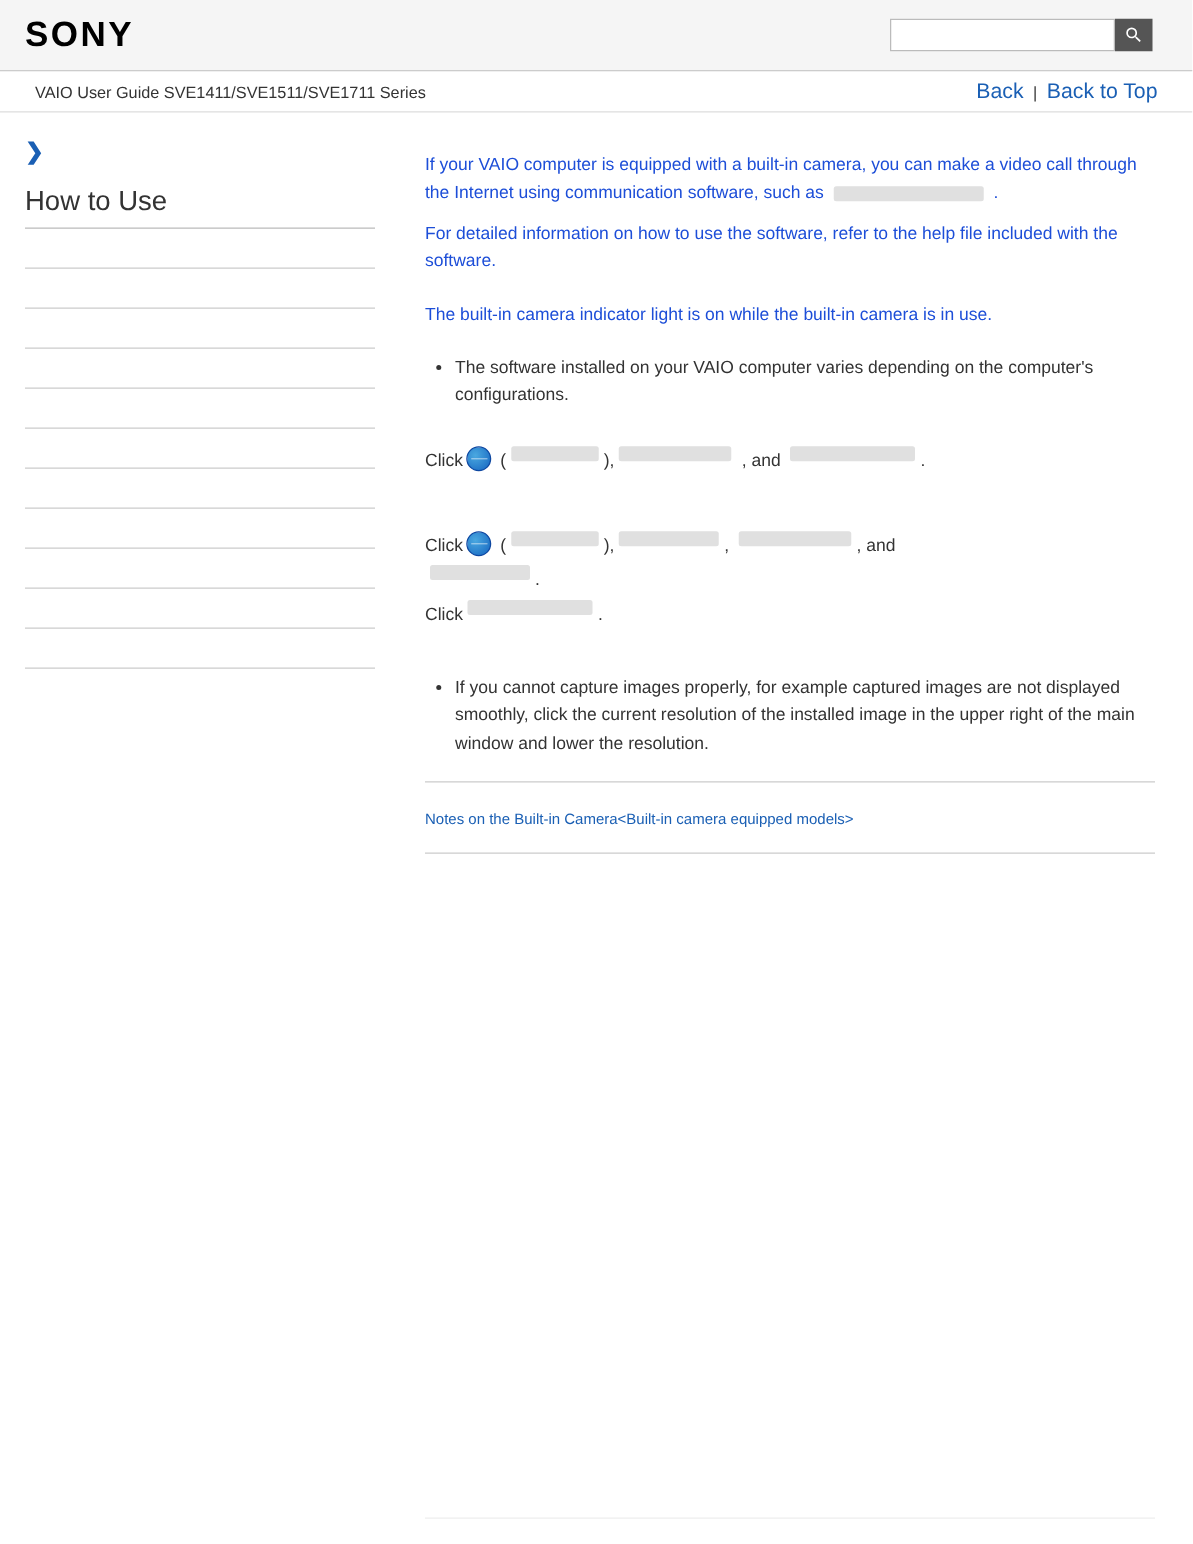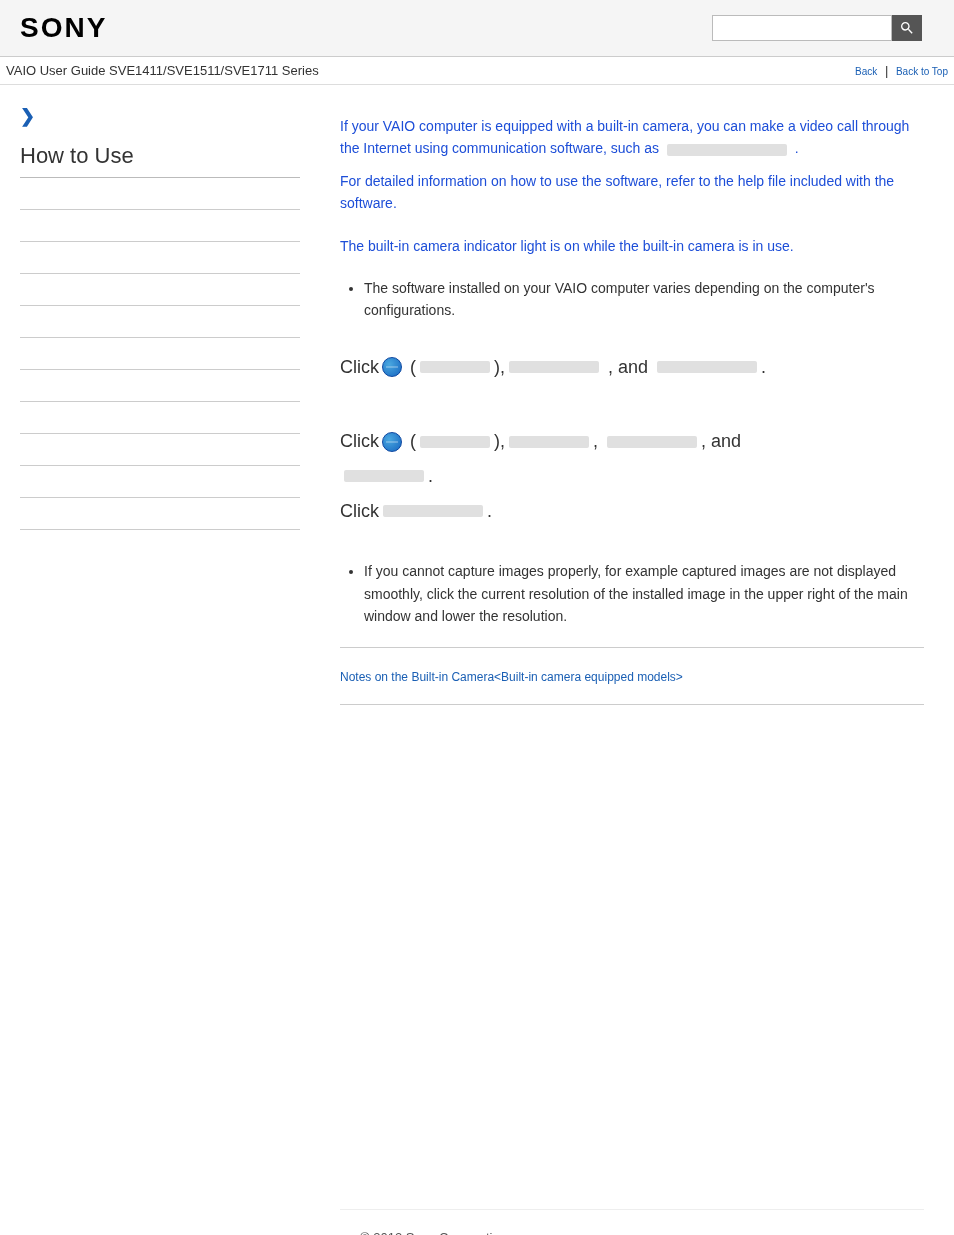"VAIO User Guide SVE1411/SVE1511/SVE1711" .nav-bar { padding: 6px 6px -> 6px 28px }
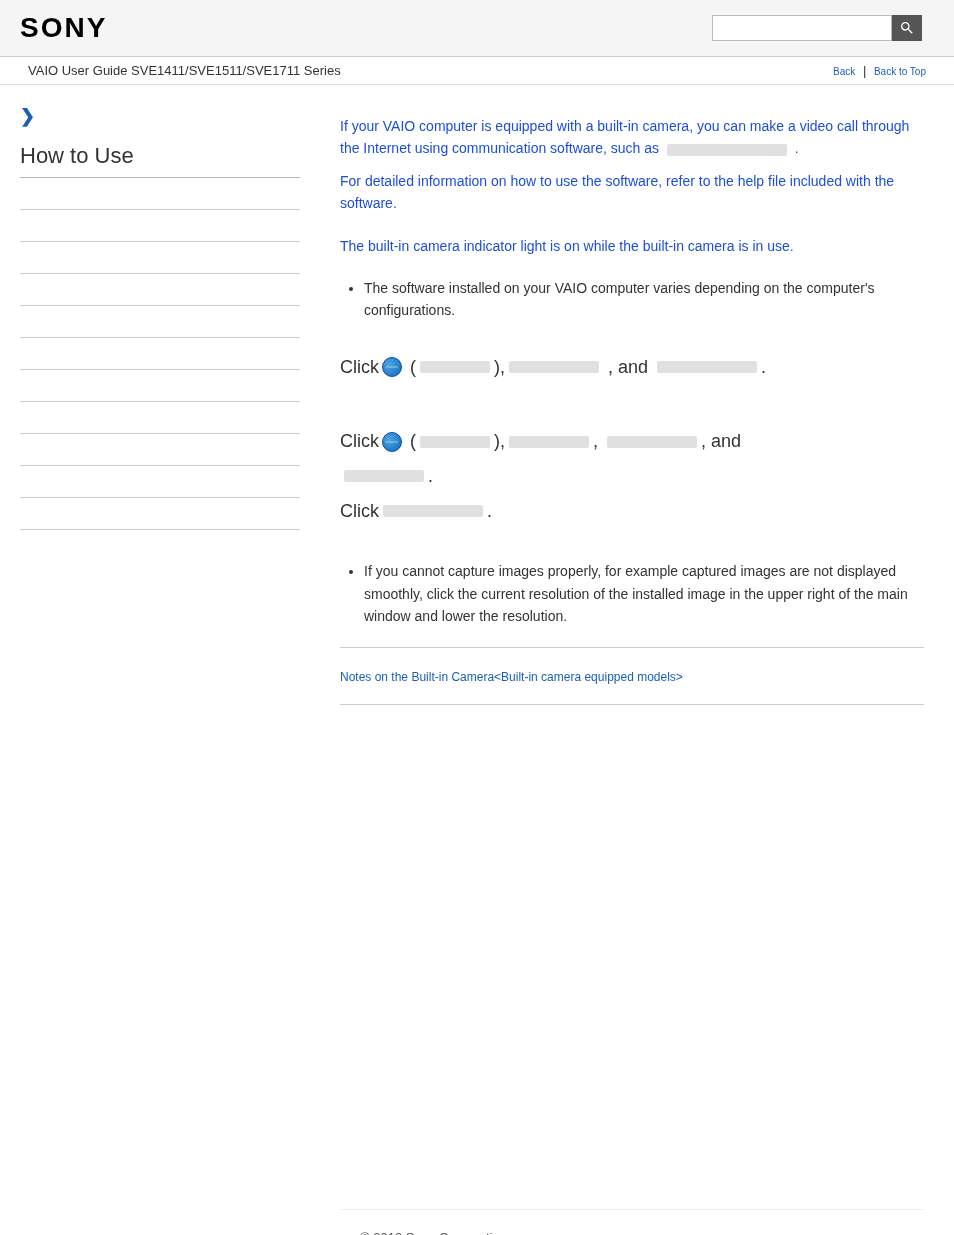"Back" .nav-links a { font-size: 10px -> 17px }
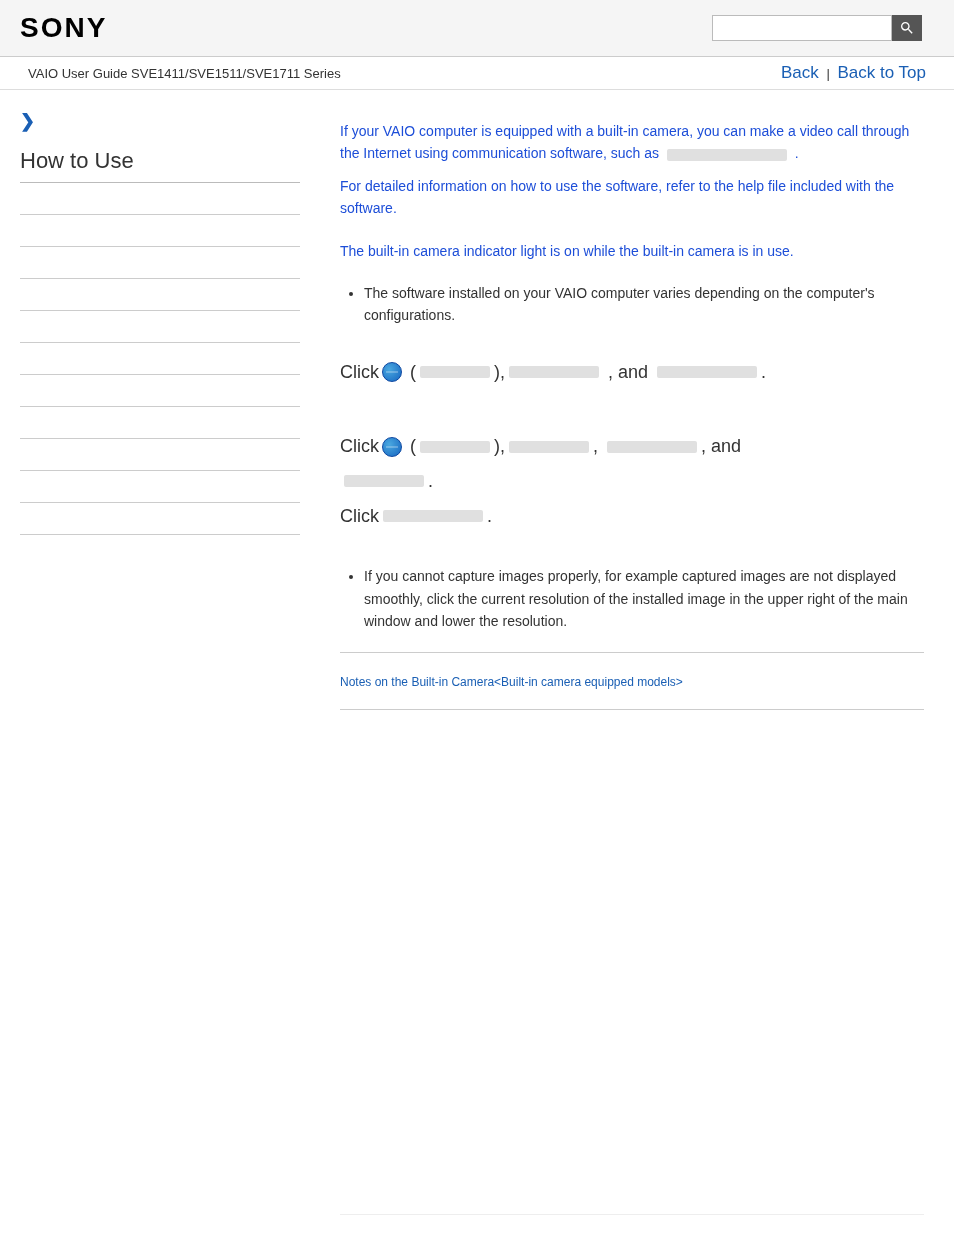"Click" .step-row { align-items: center -> none; font-size: 18px -> 14px }
